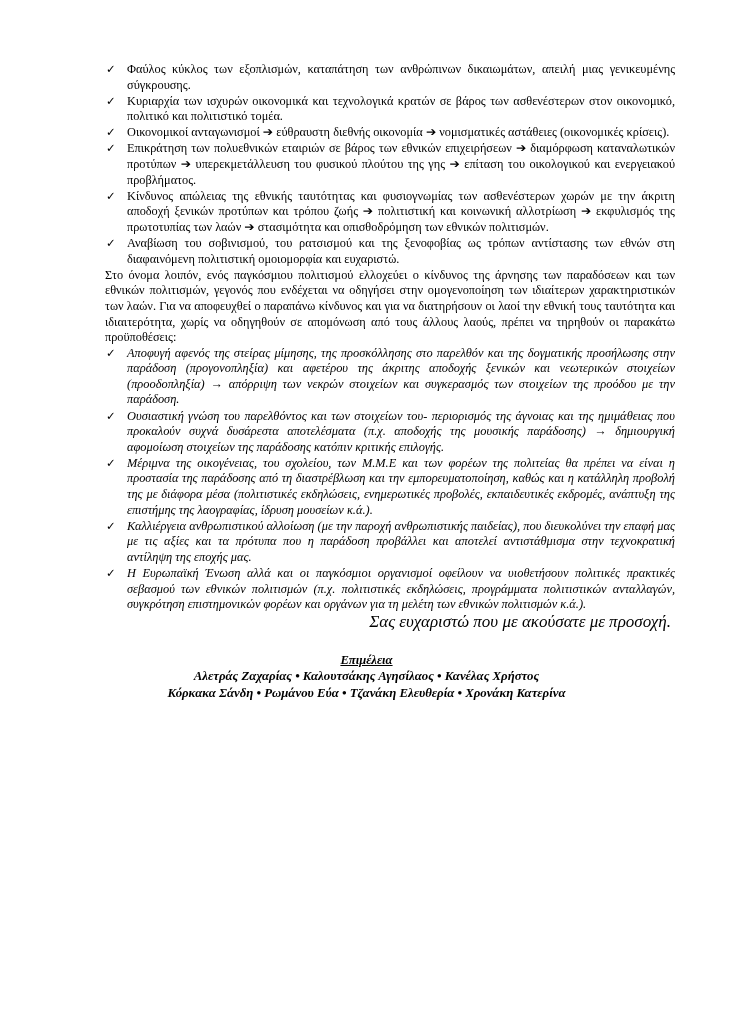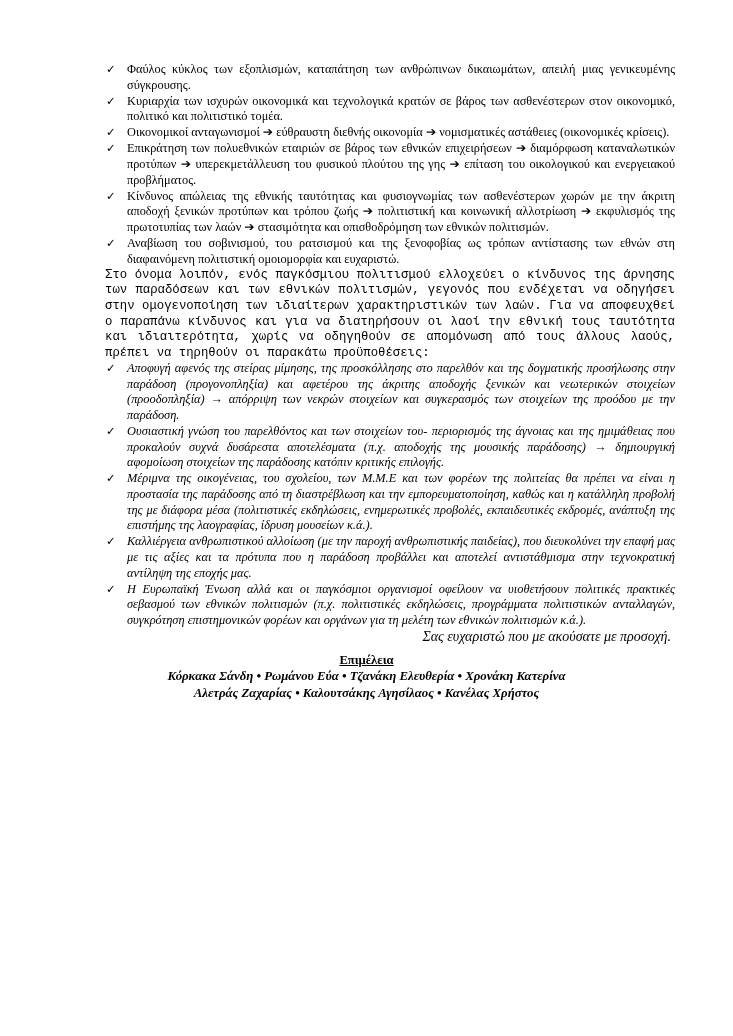"Στο όνομα λοιπόν, ενός παγκόσμιου" p.para { font-family: Liberation Mono, monospace -> none }
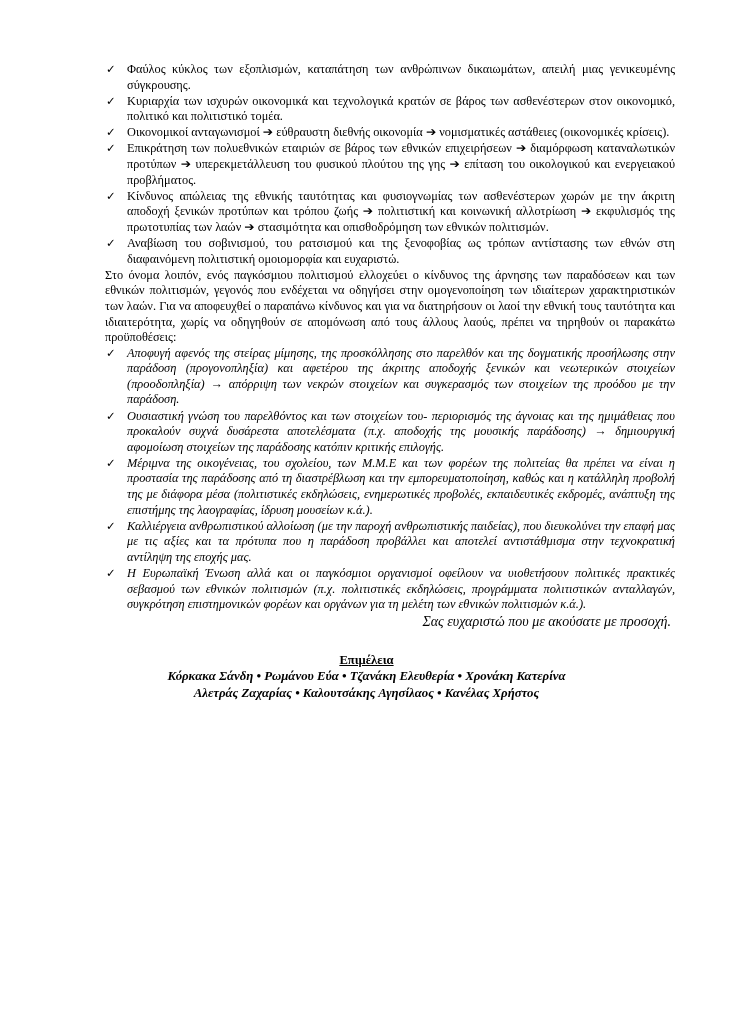"Σας ευχαριστώ που με ακούσατε" .closing { font-size: 14px -> 17px }
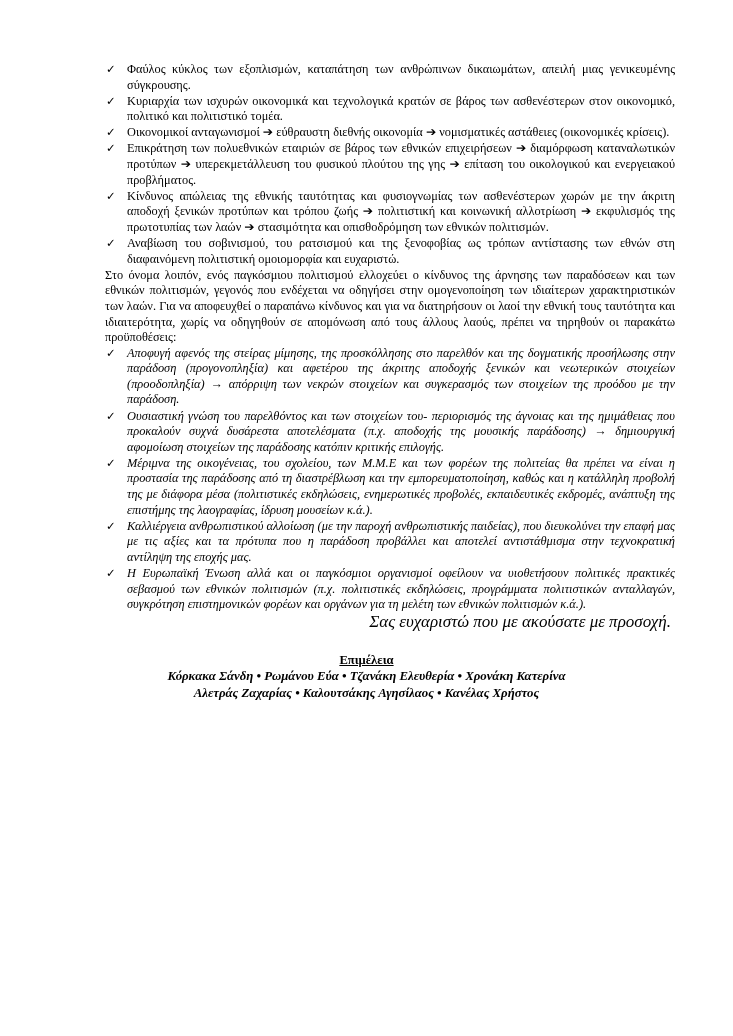"Επιμέλεια" .credits .heading { font-style: none -> italic }
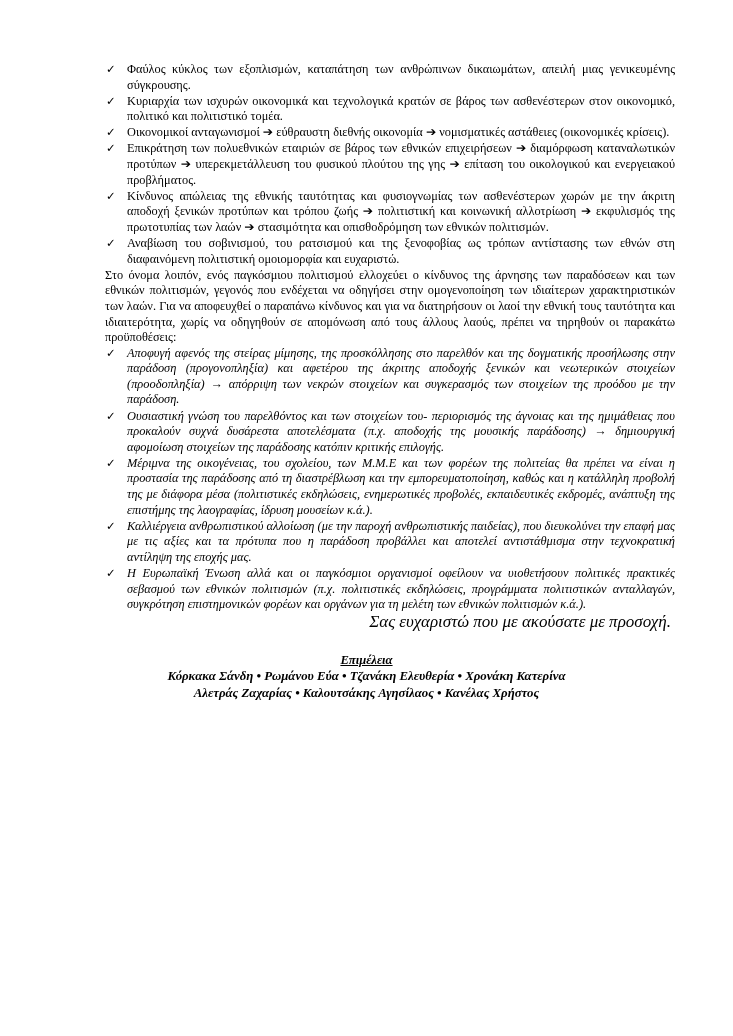"Κόρκακα Σάνδη • Ρωμάνου Εύα" div.names { order: before "Αλετράς Ζαχαρίας • Καλουτσάκης Αγησίλαος" -> after "Αλετράς Ζαχαρίας • Καλουτσάκης Αγησίλαος" }
